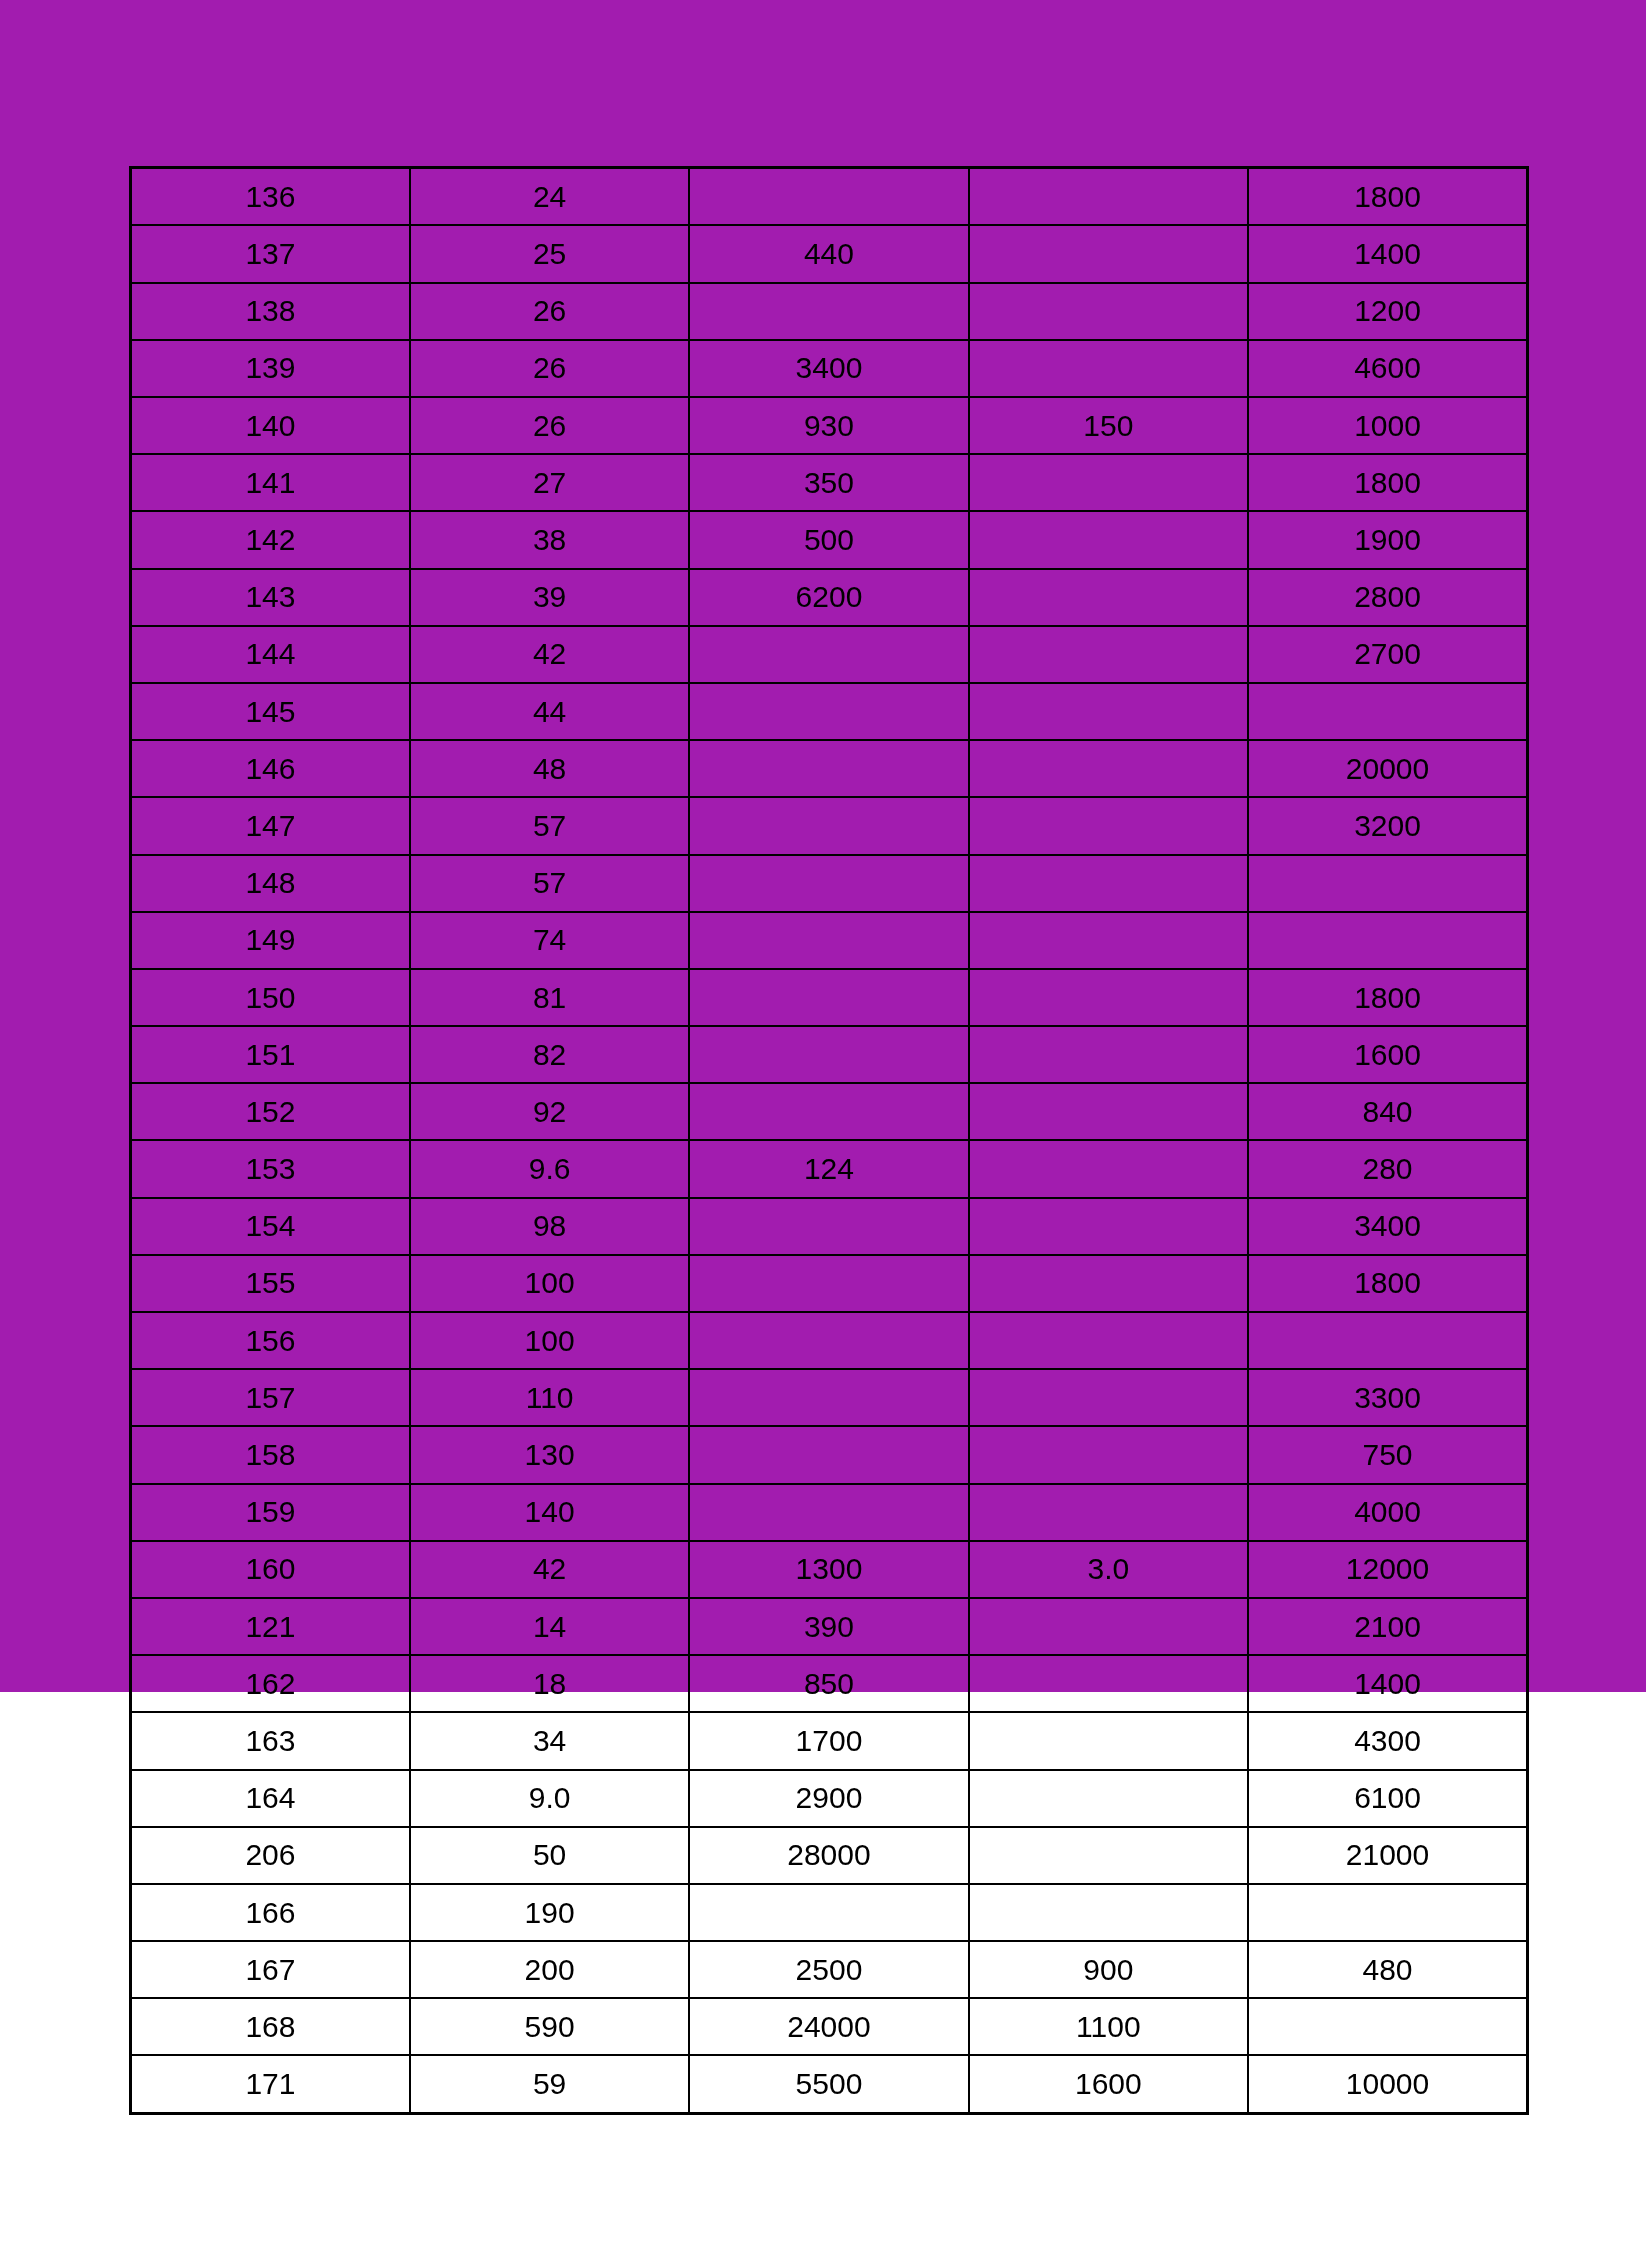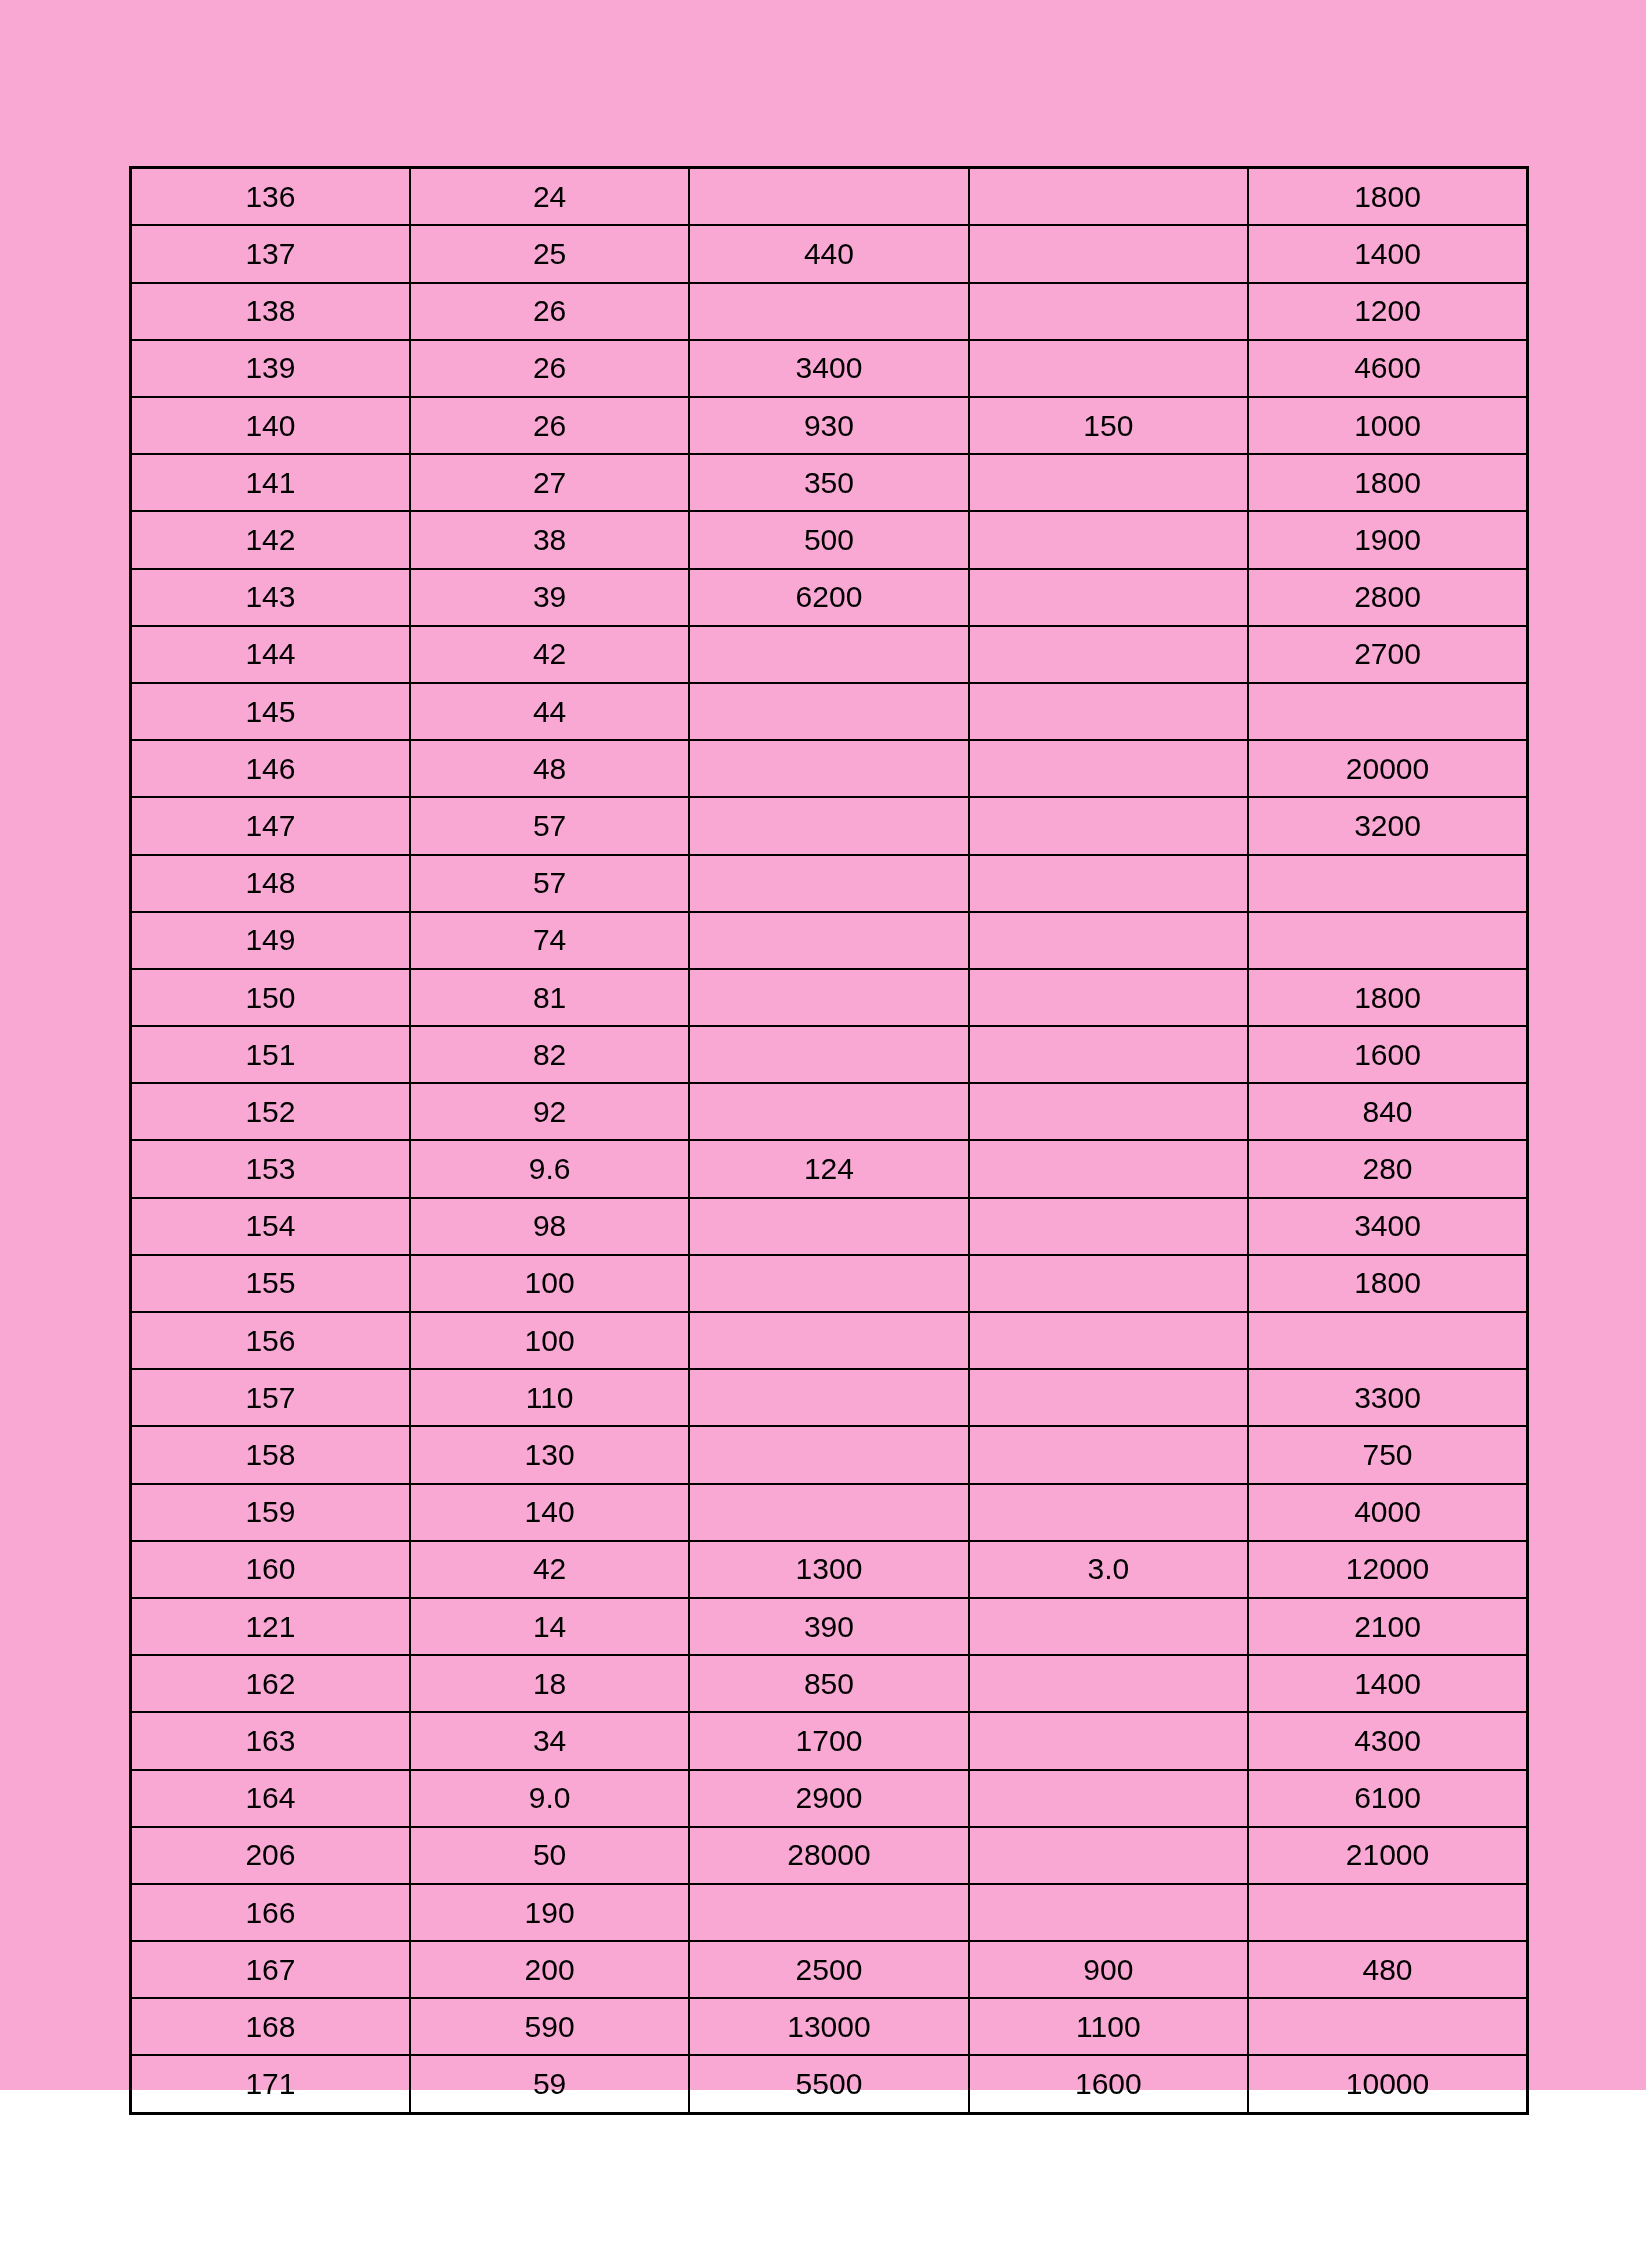"136" .page { background: #f9a8d4 -> #a21caf; height: 2090px -> 1692px }
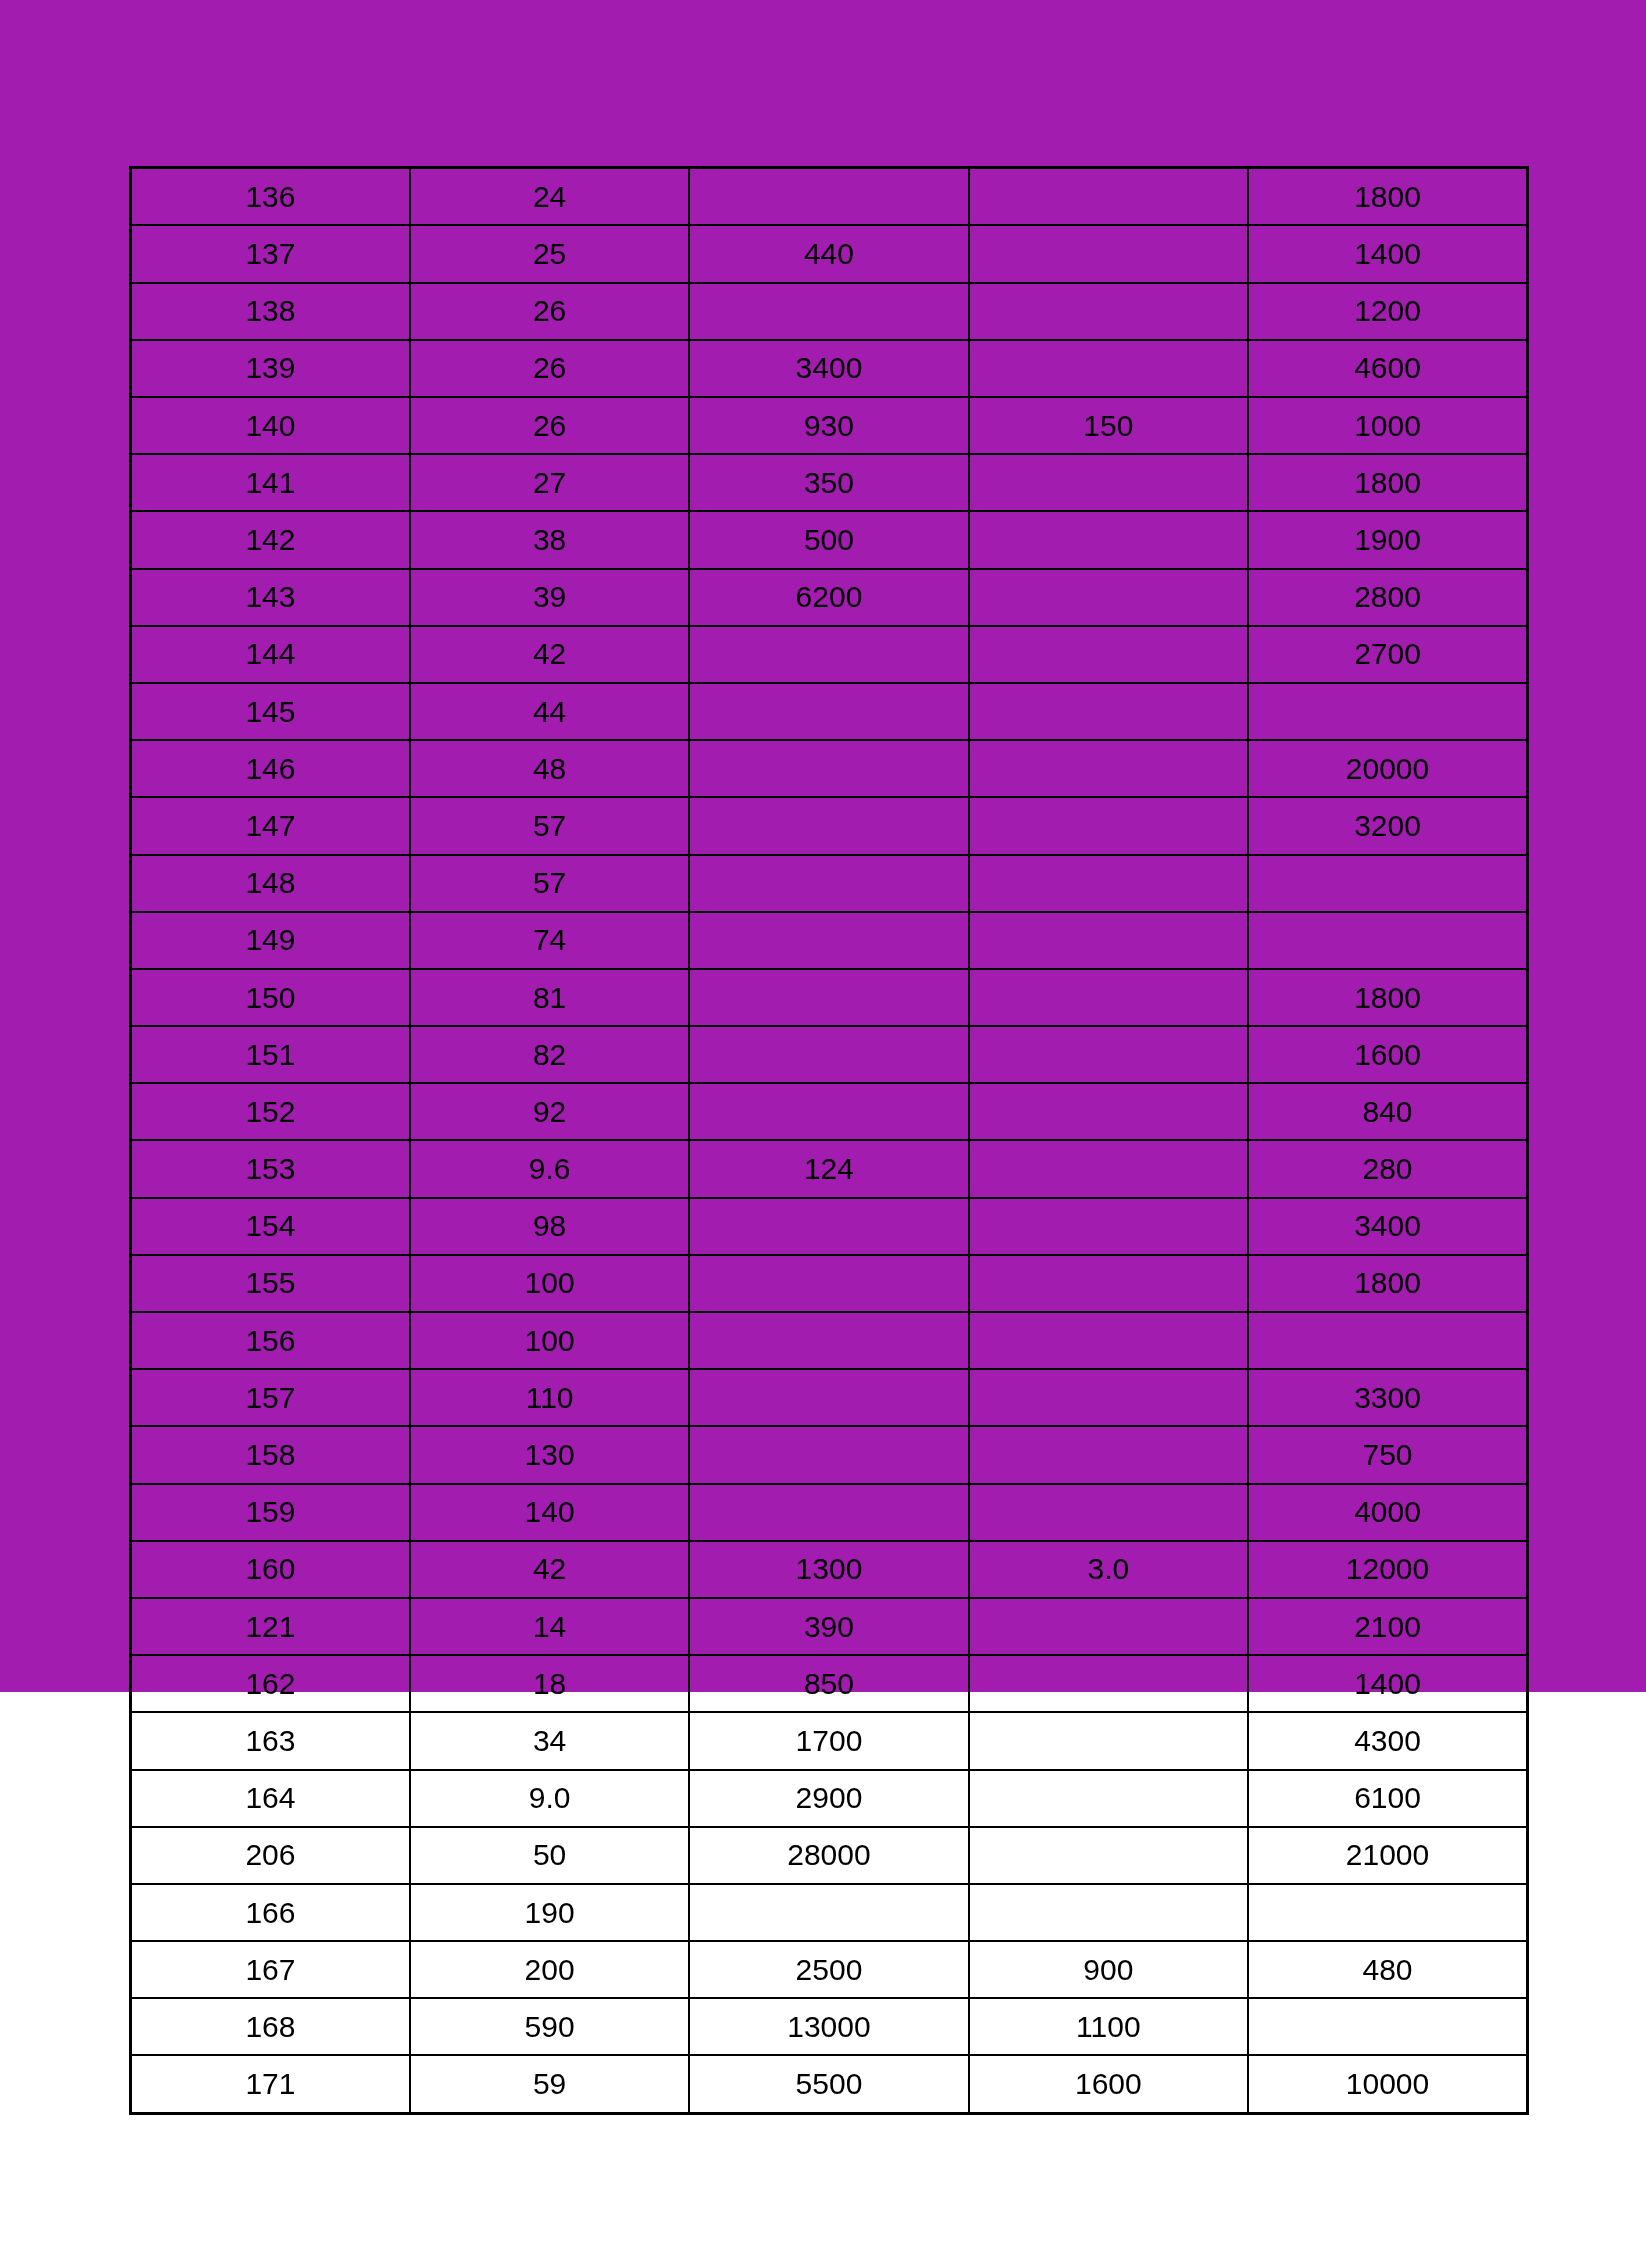"13000" td { text: 13000 -> 24000 }
